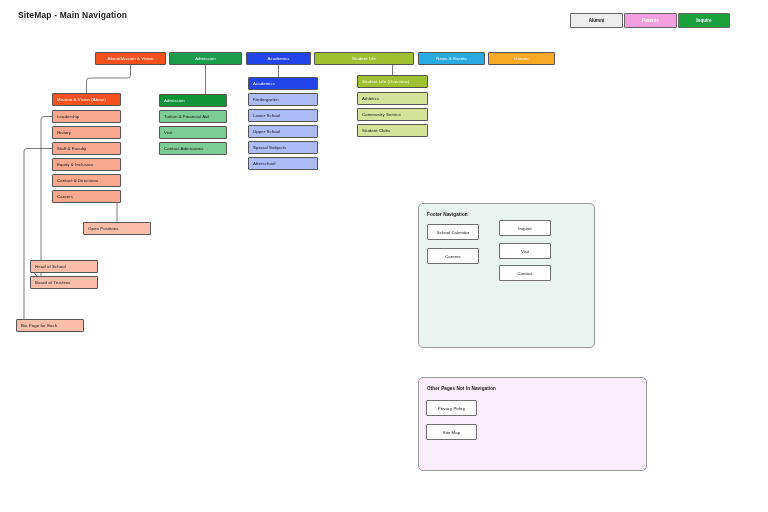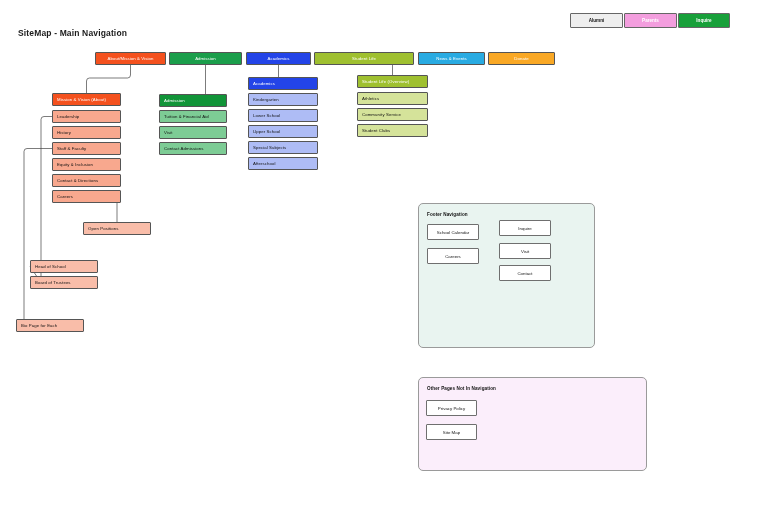"SiteMap - Main Navigation" .page-title { top: 28px -> 10px }
